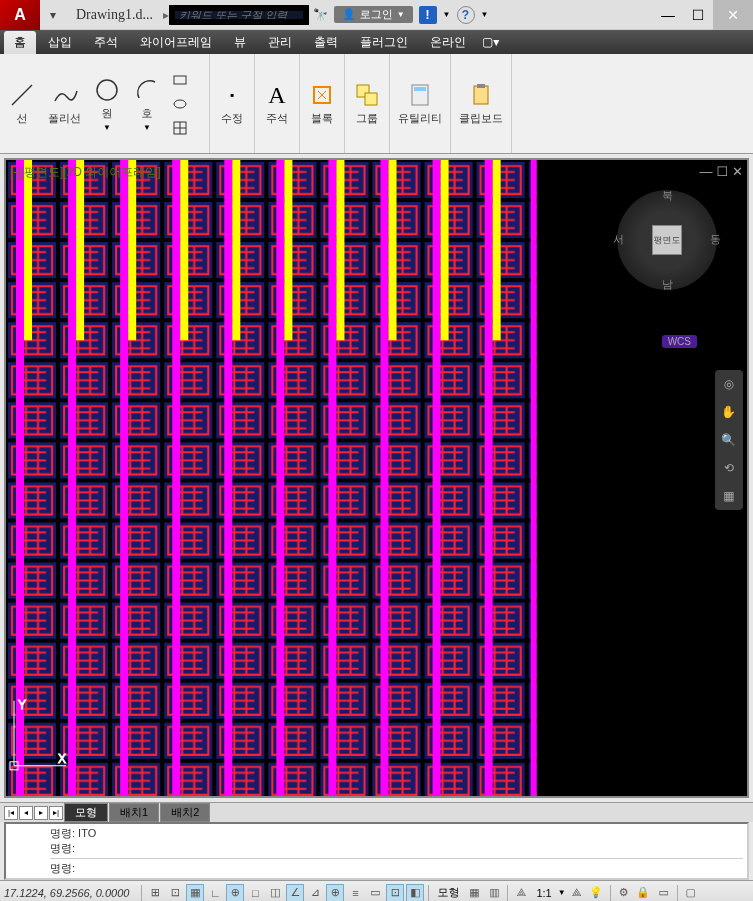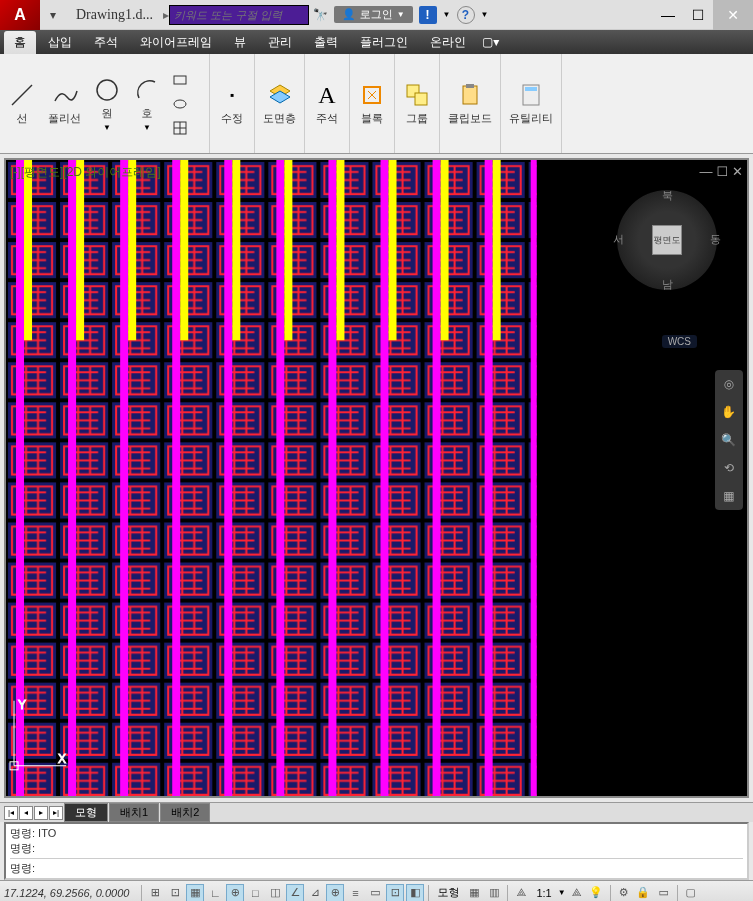"키워드 또는 구절 입력" .search-box { background: #4c1d95 -> #0f172a; border: 1px solid #000000 -> 6px solid #000000 }
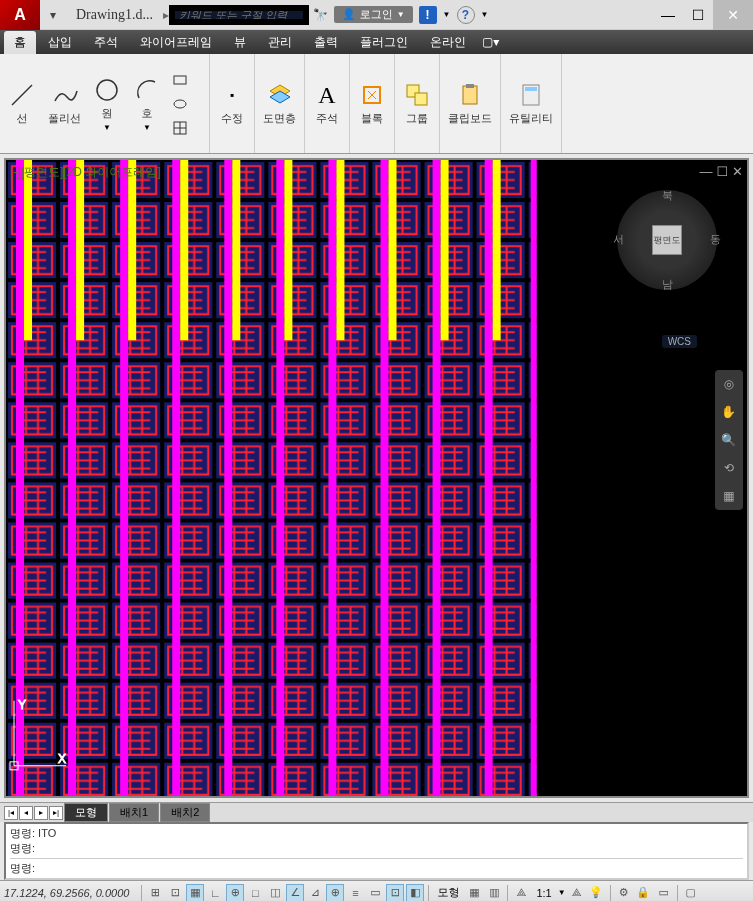"도면층" div.ribbon-panel { html: <div> <div> <div> <div> <svg> <path></path> <path></path> </svg> </div> <div>도면층</div> </div> </div> </div> -> none }
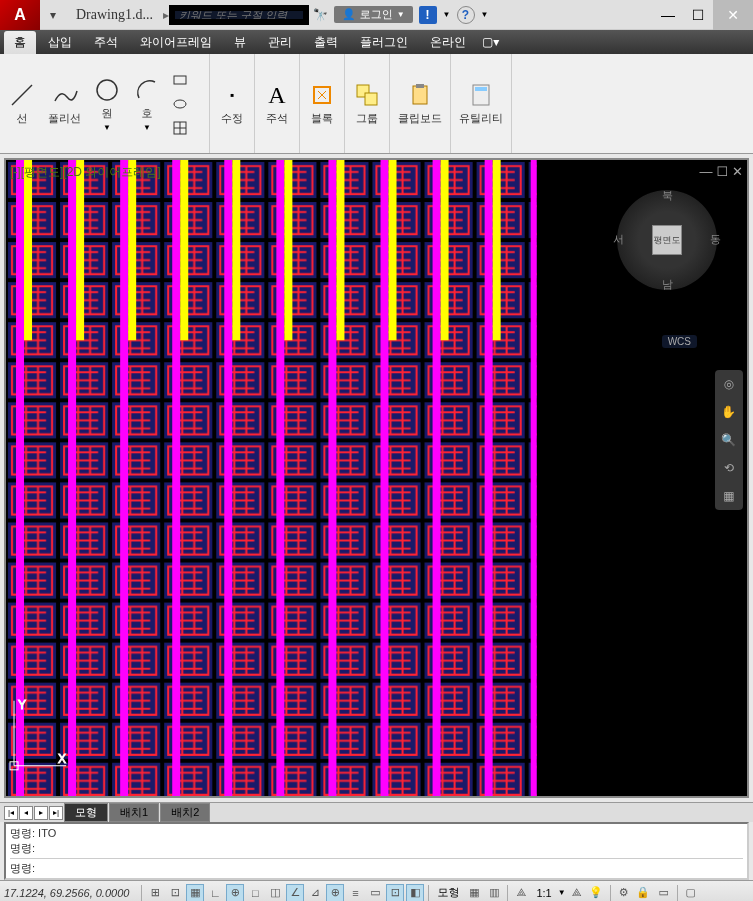"클립보드" div.ribbon-panel { order: before "유틸리티" -> after "유틸리티" }
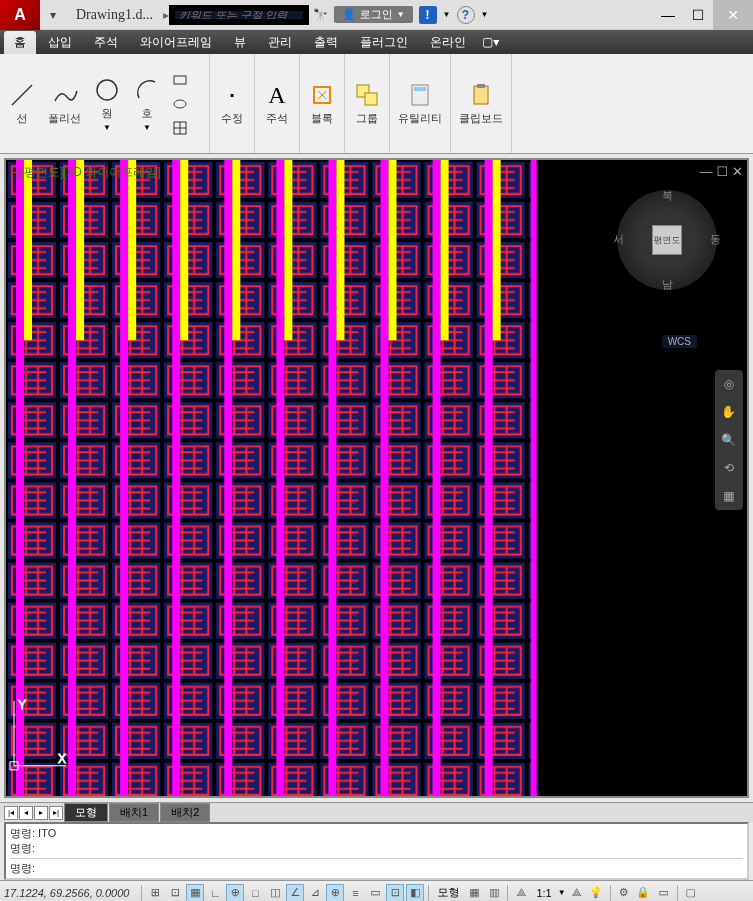"WCS" .wcs-badge { background: #0f172a -> #4c1d95 }
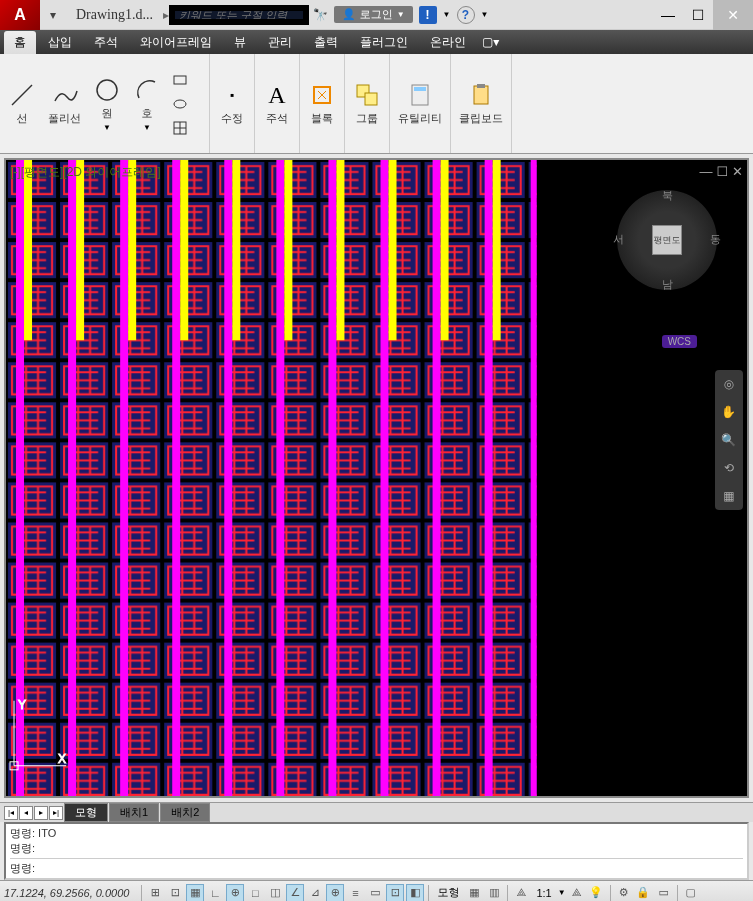"명령: ITO" .cmd-line { margin-left: none -> 40px }
